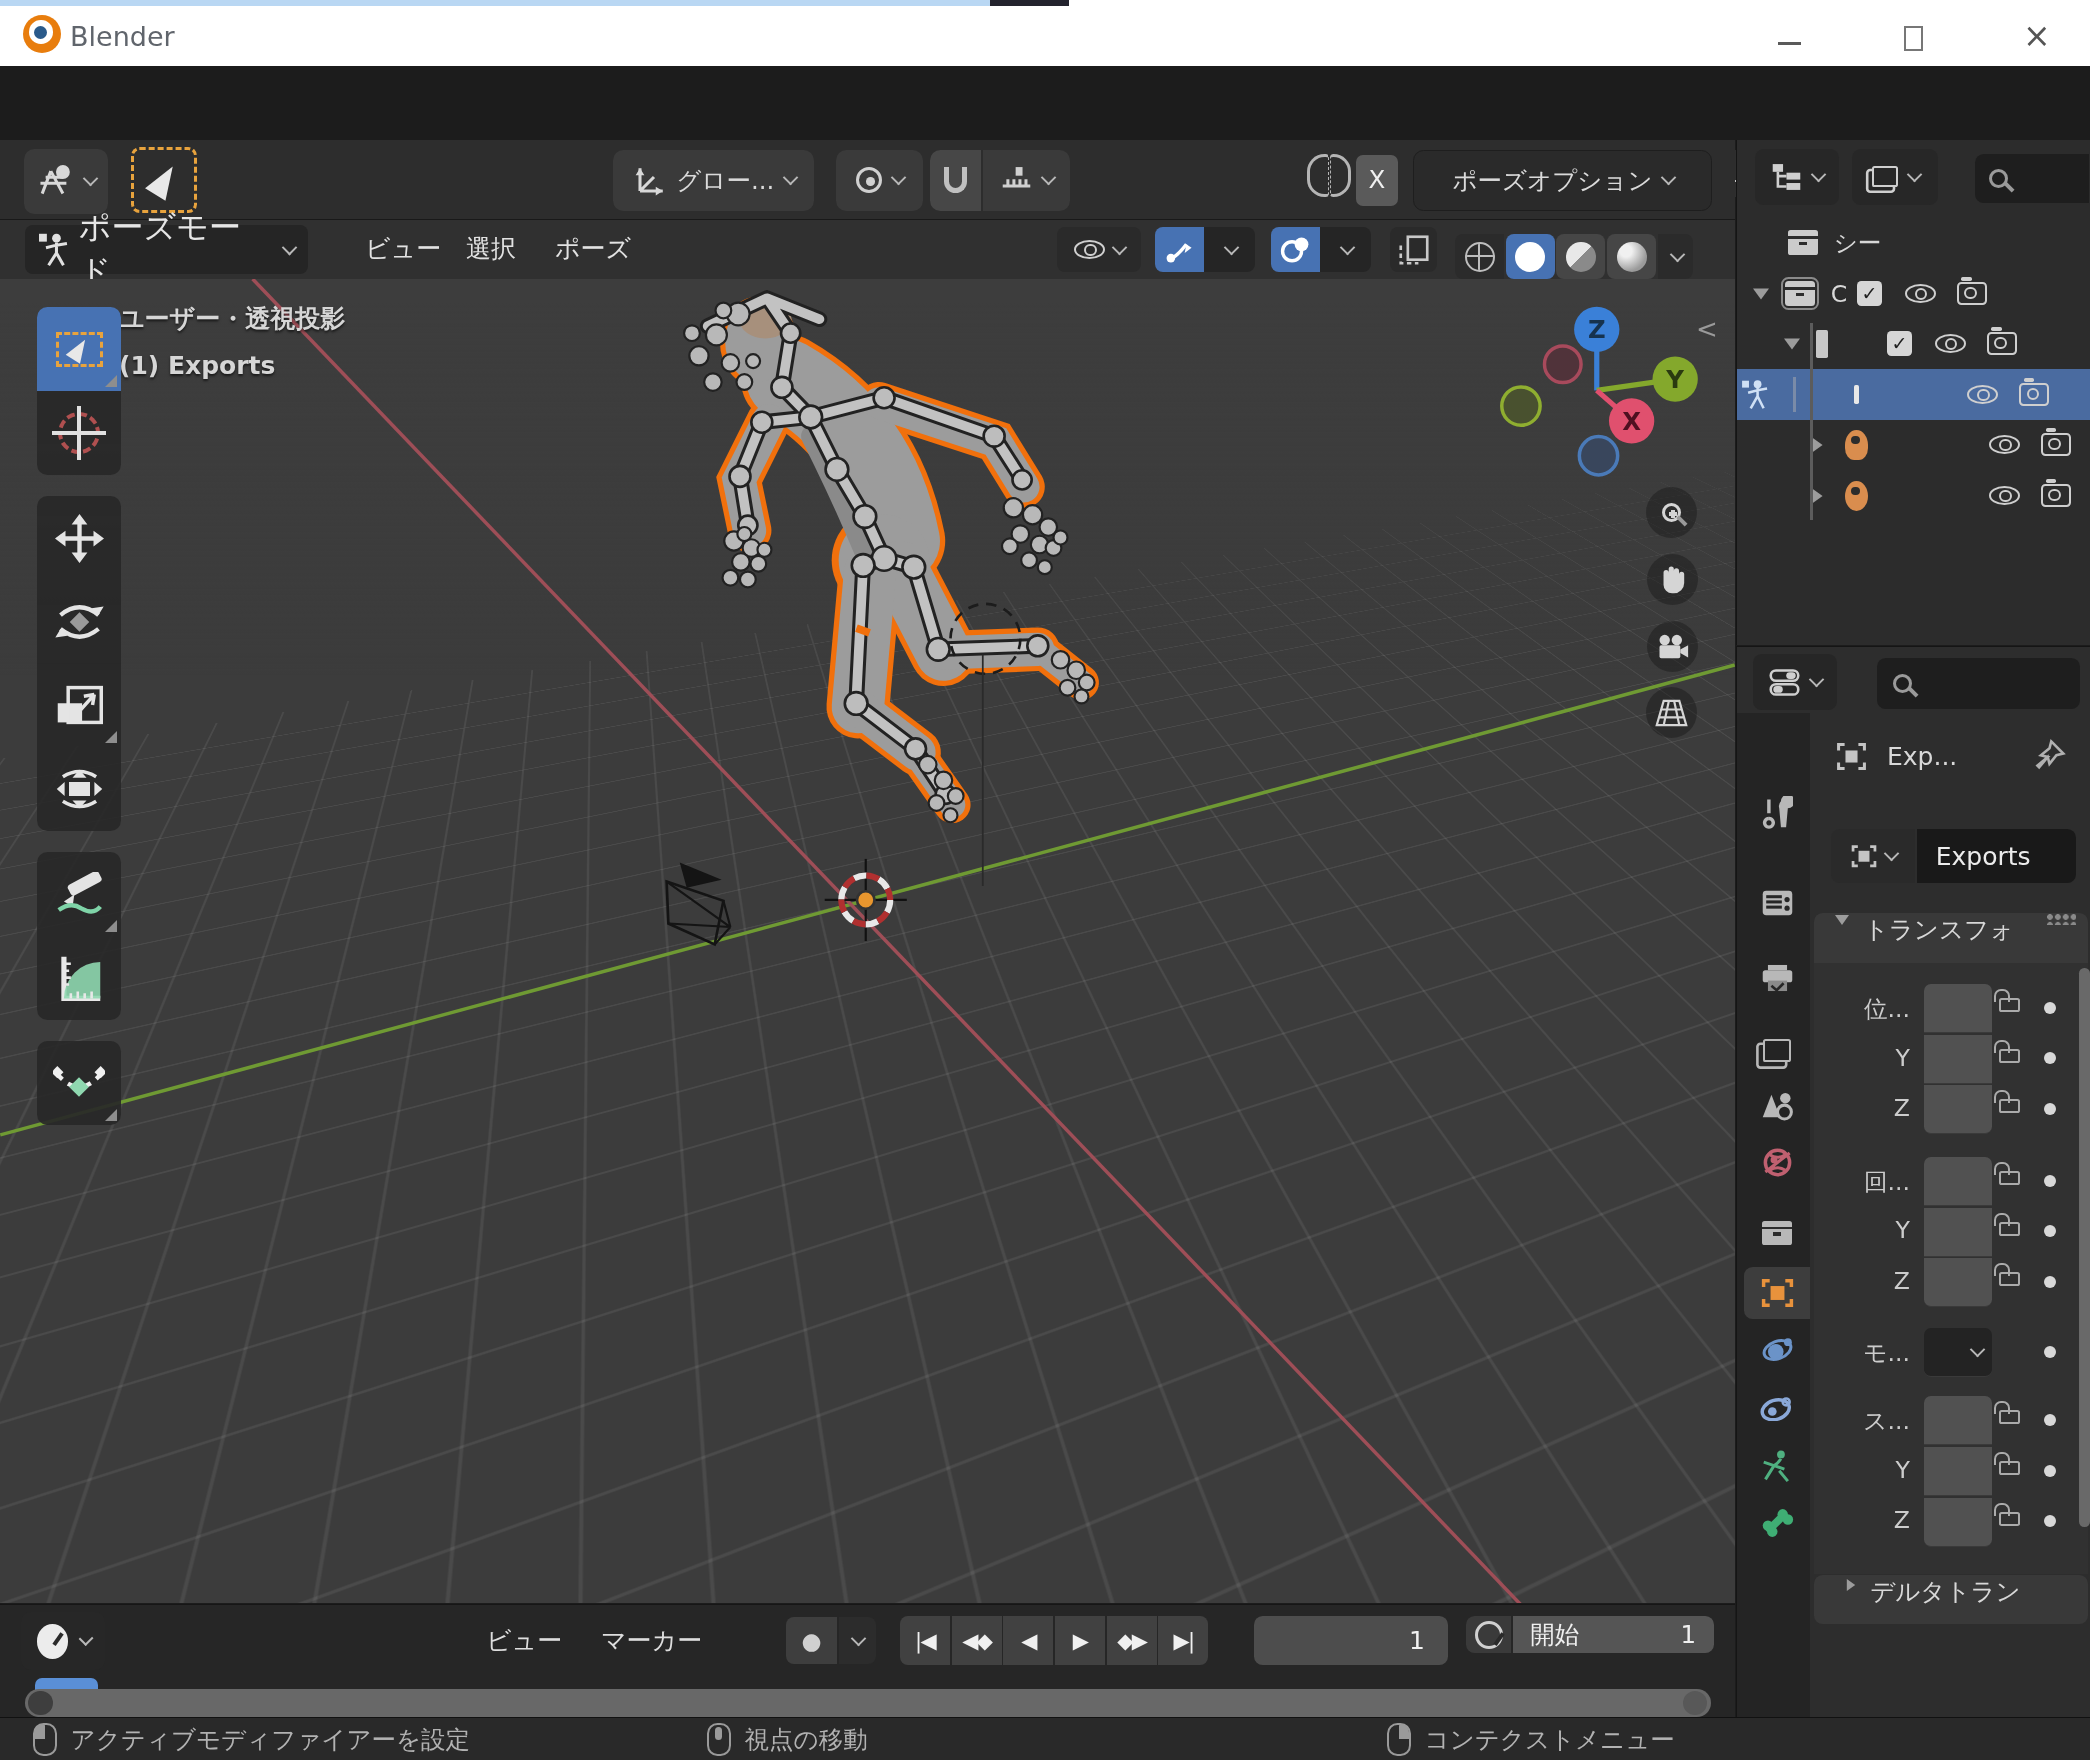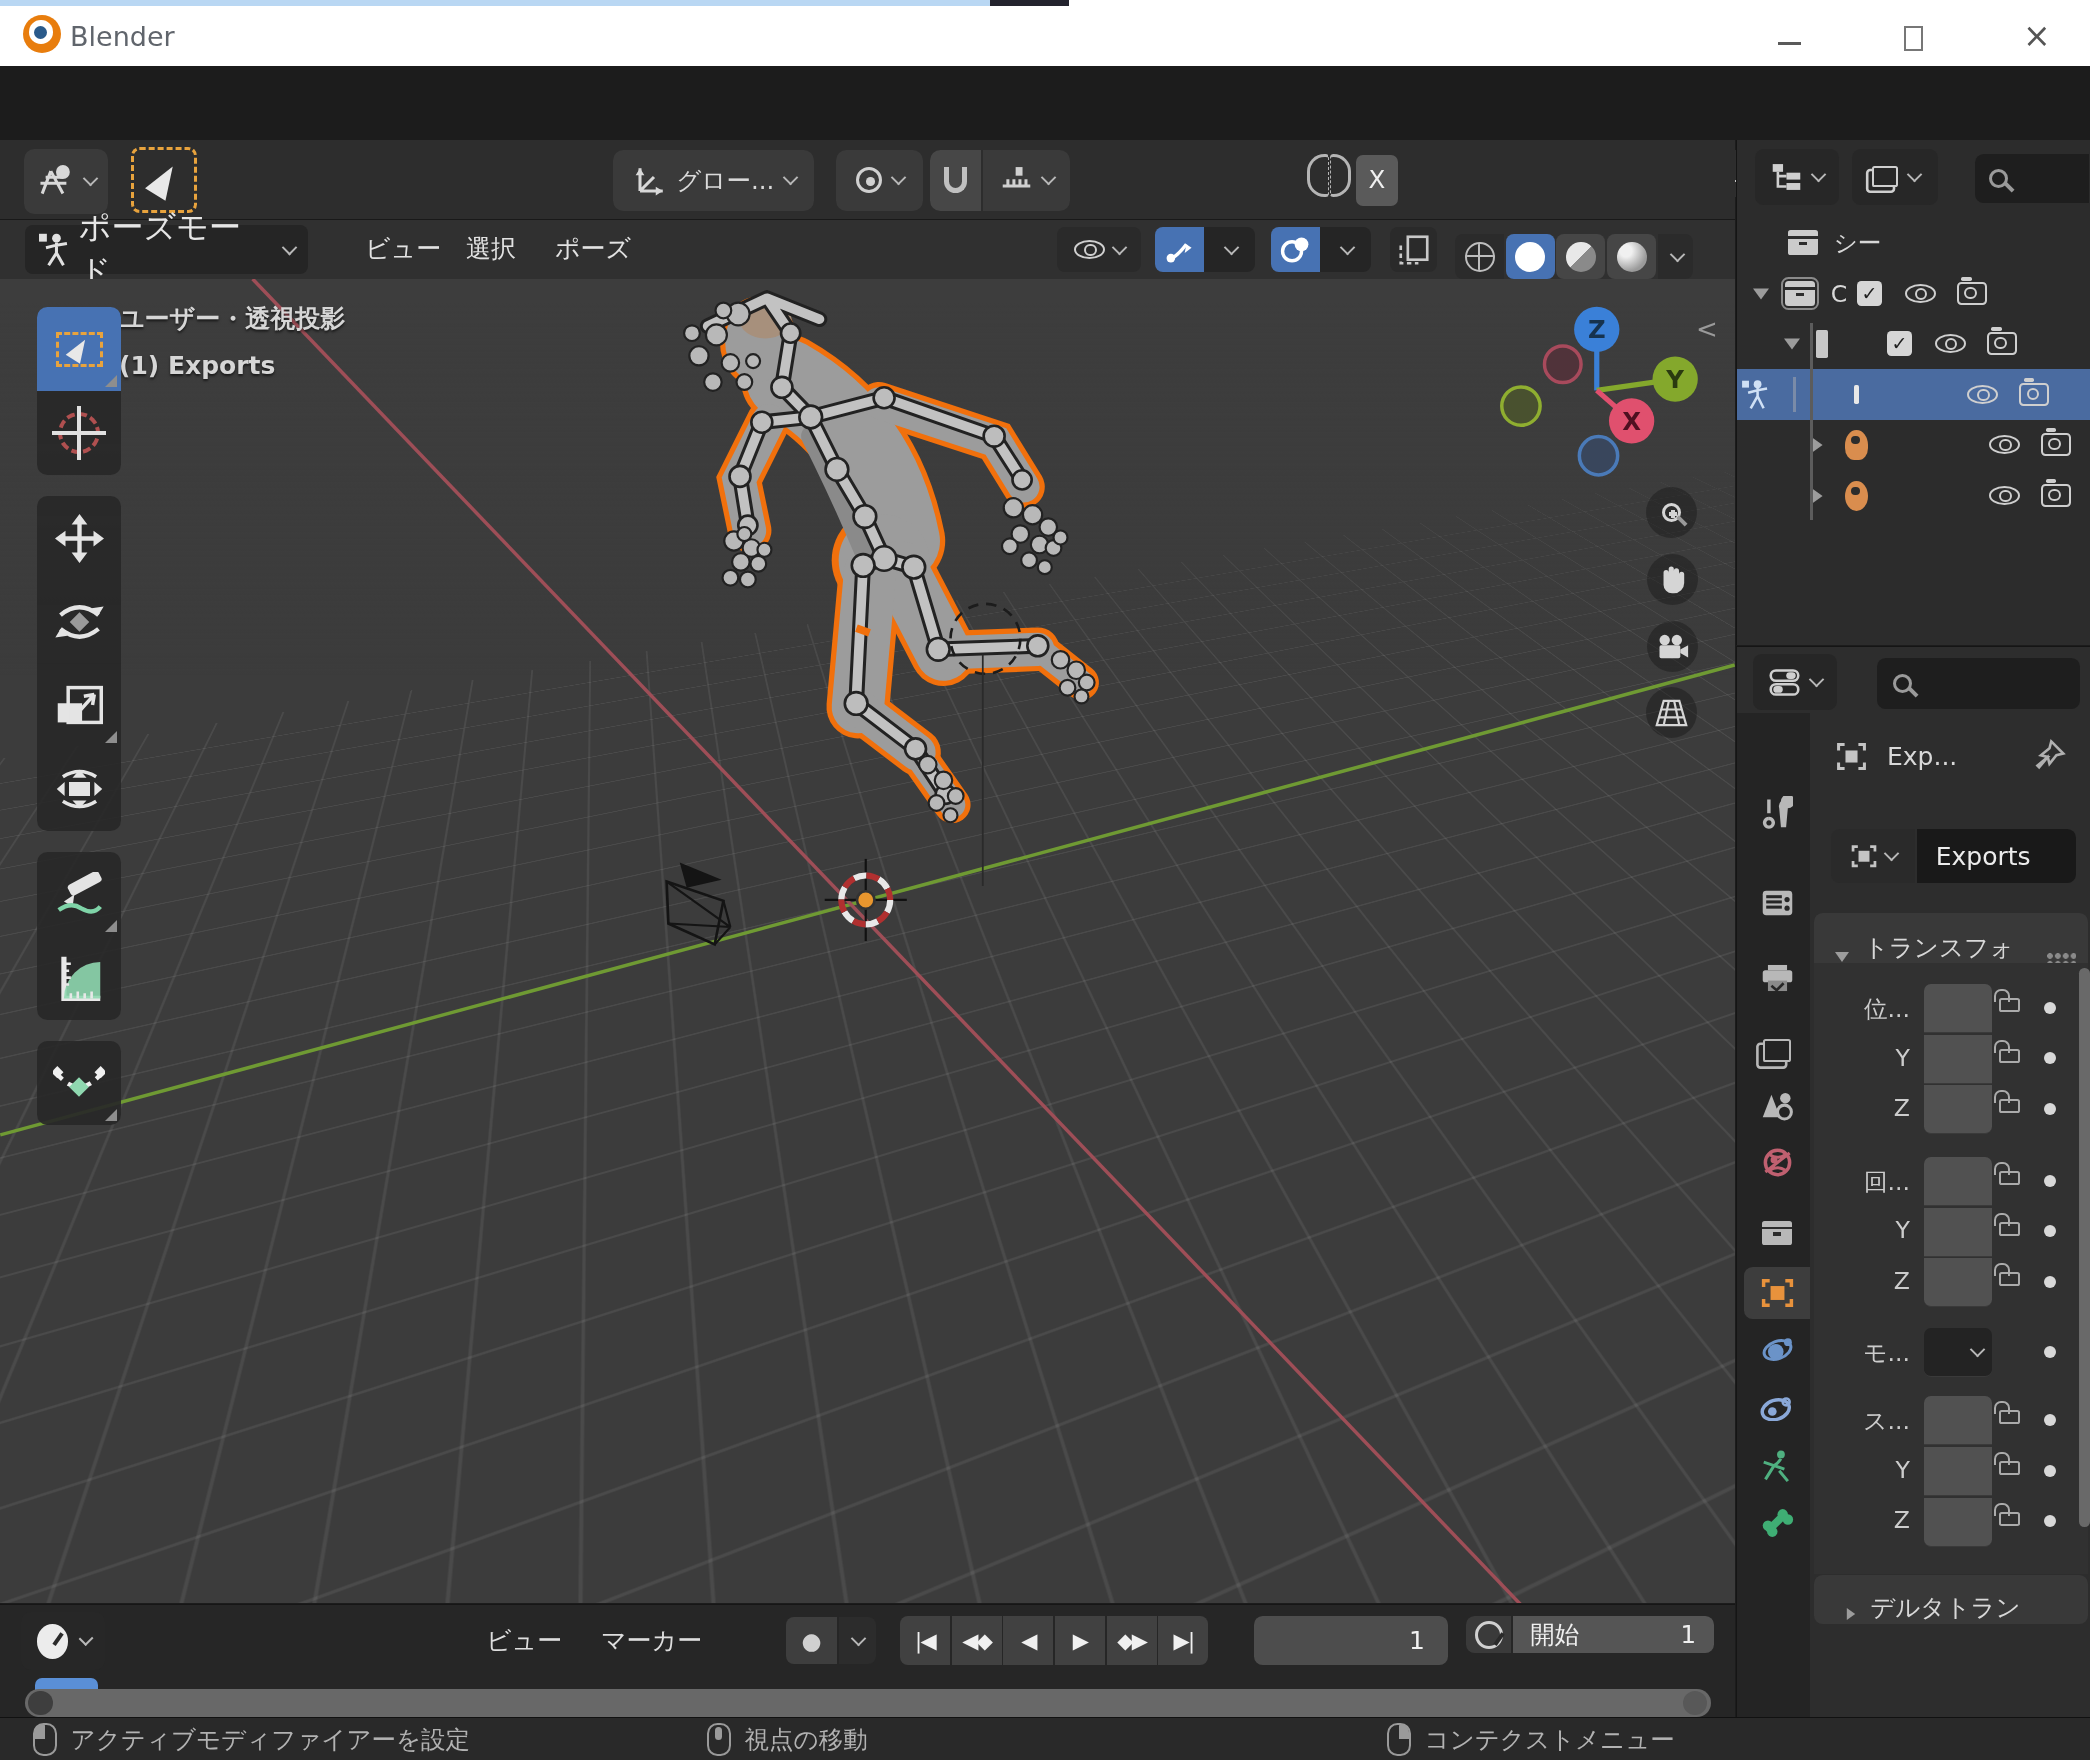"ポーズオプション" div.ts-btn { html: none -> <div> <span>ポーズオプション</span> <span></span> </div> }
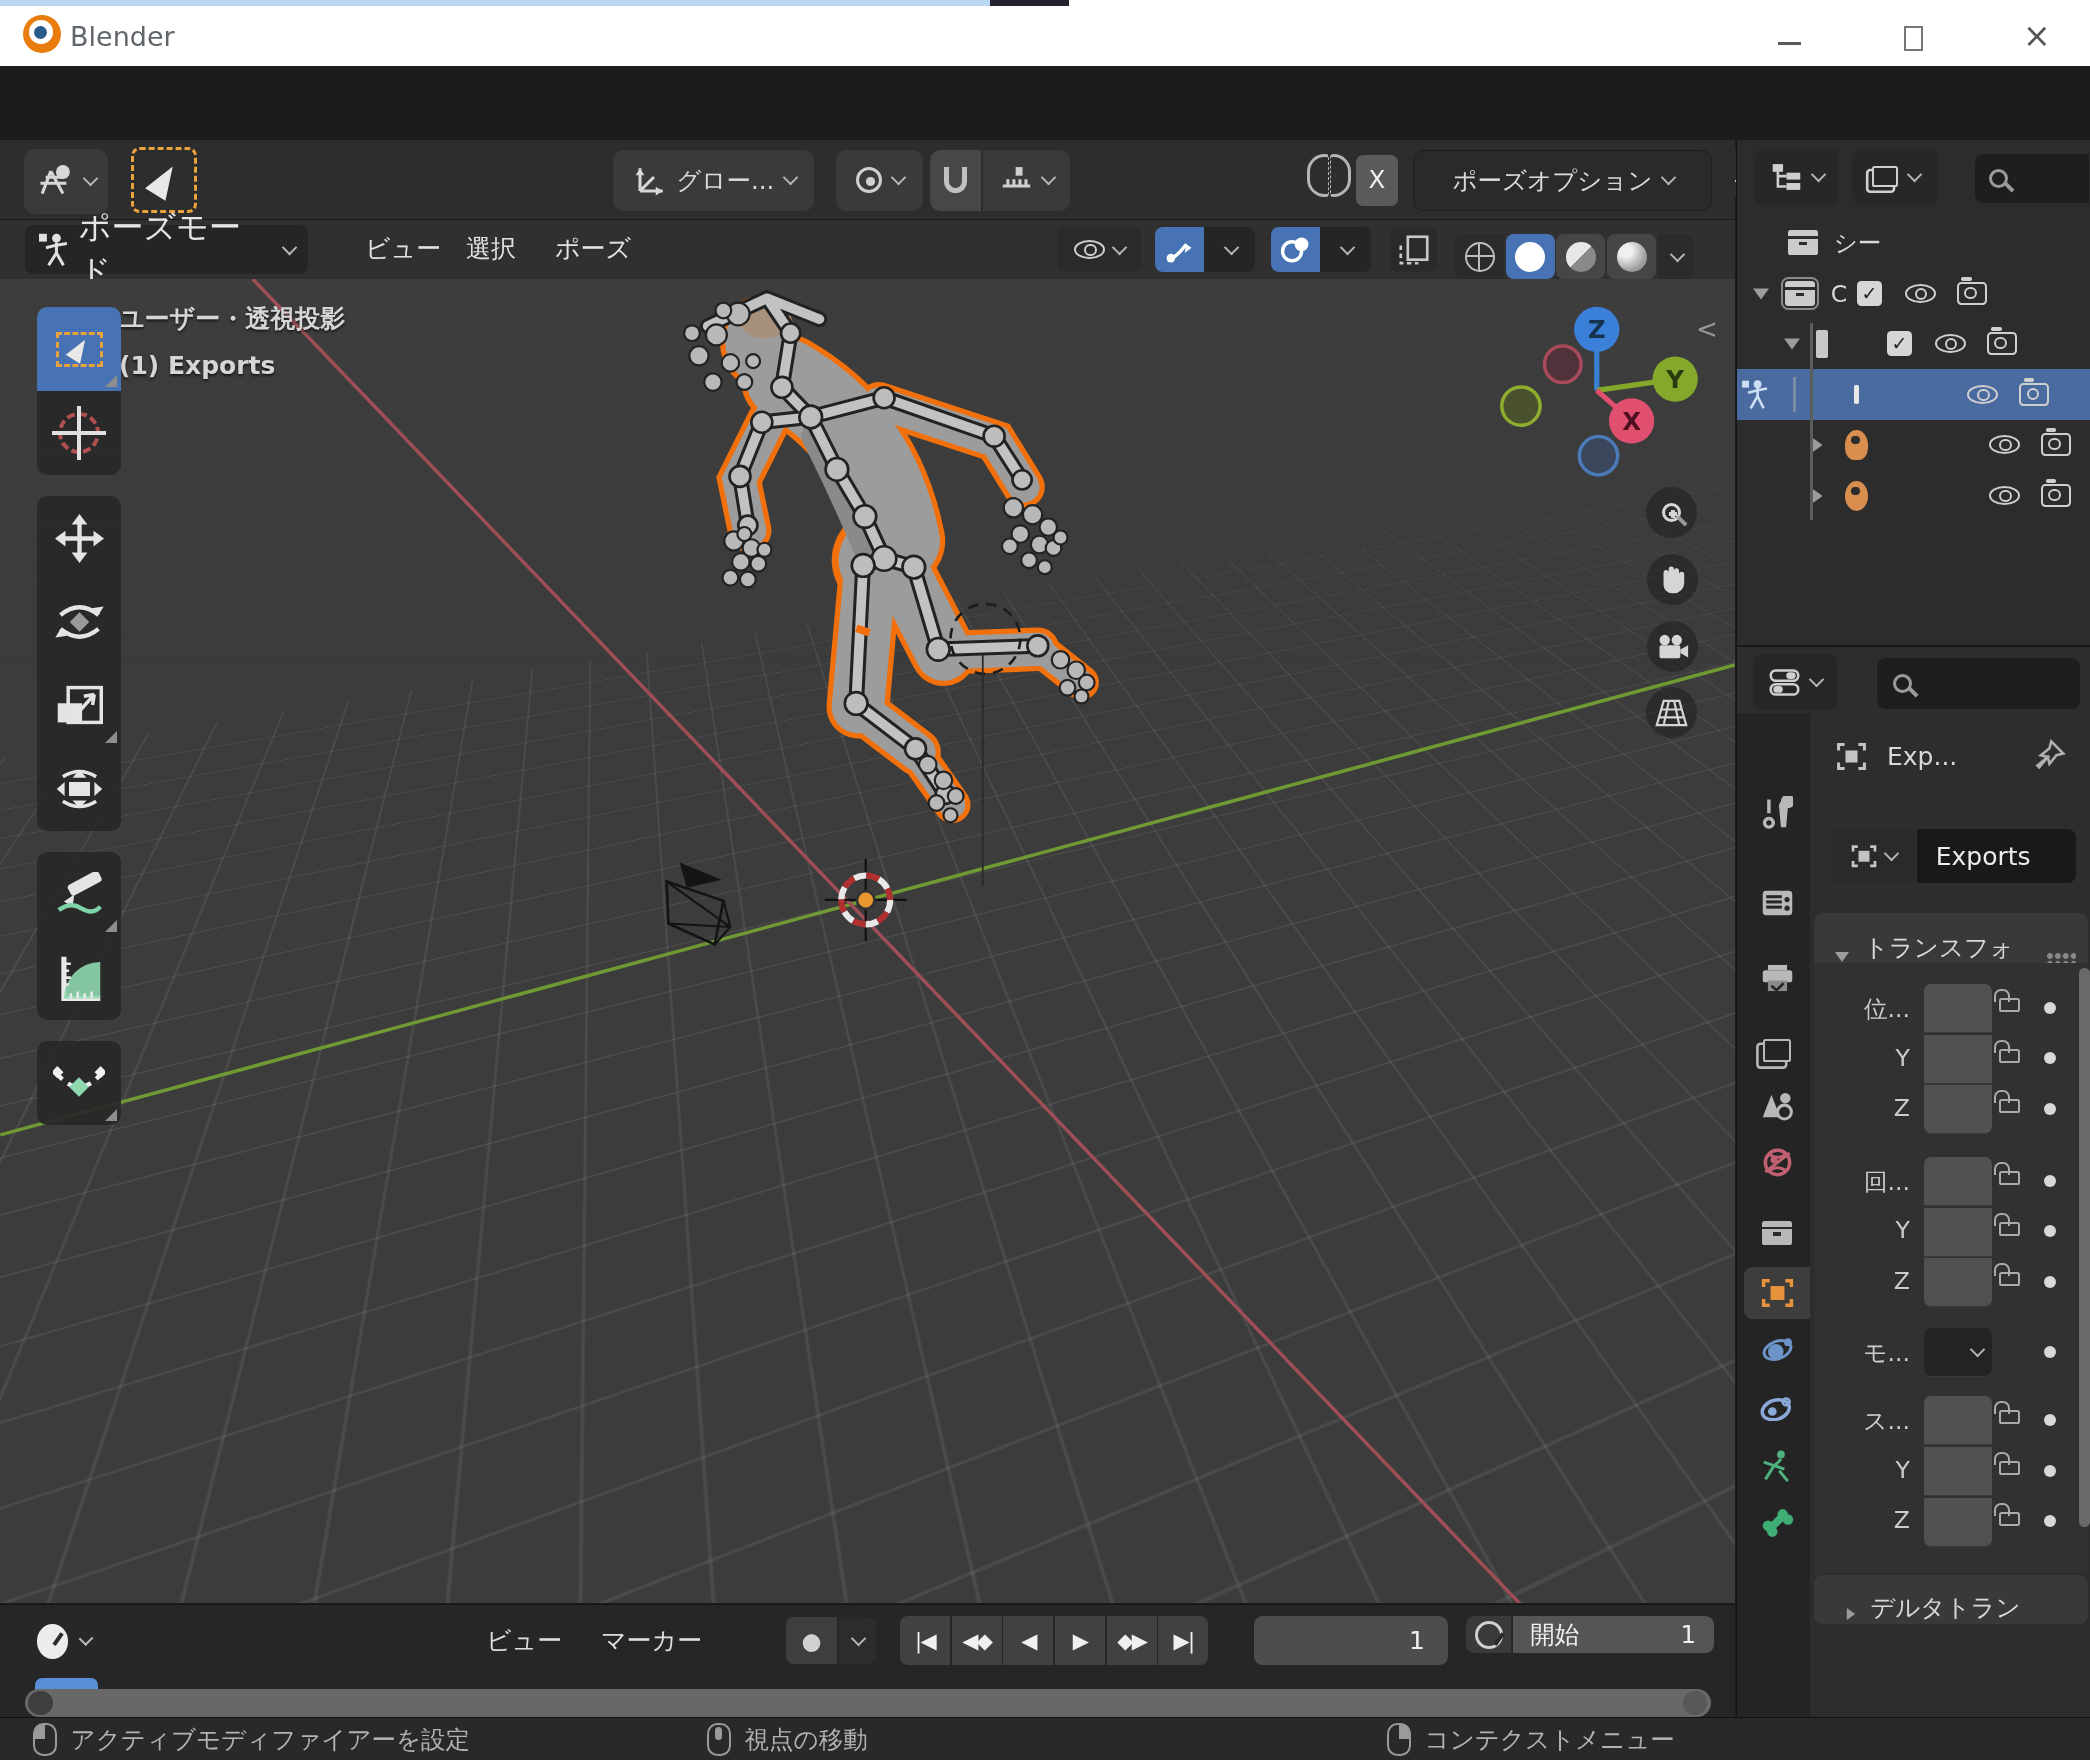"トランスフォ" .panelhdr { align-items: flex-end -> flex-start }
